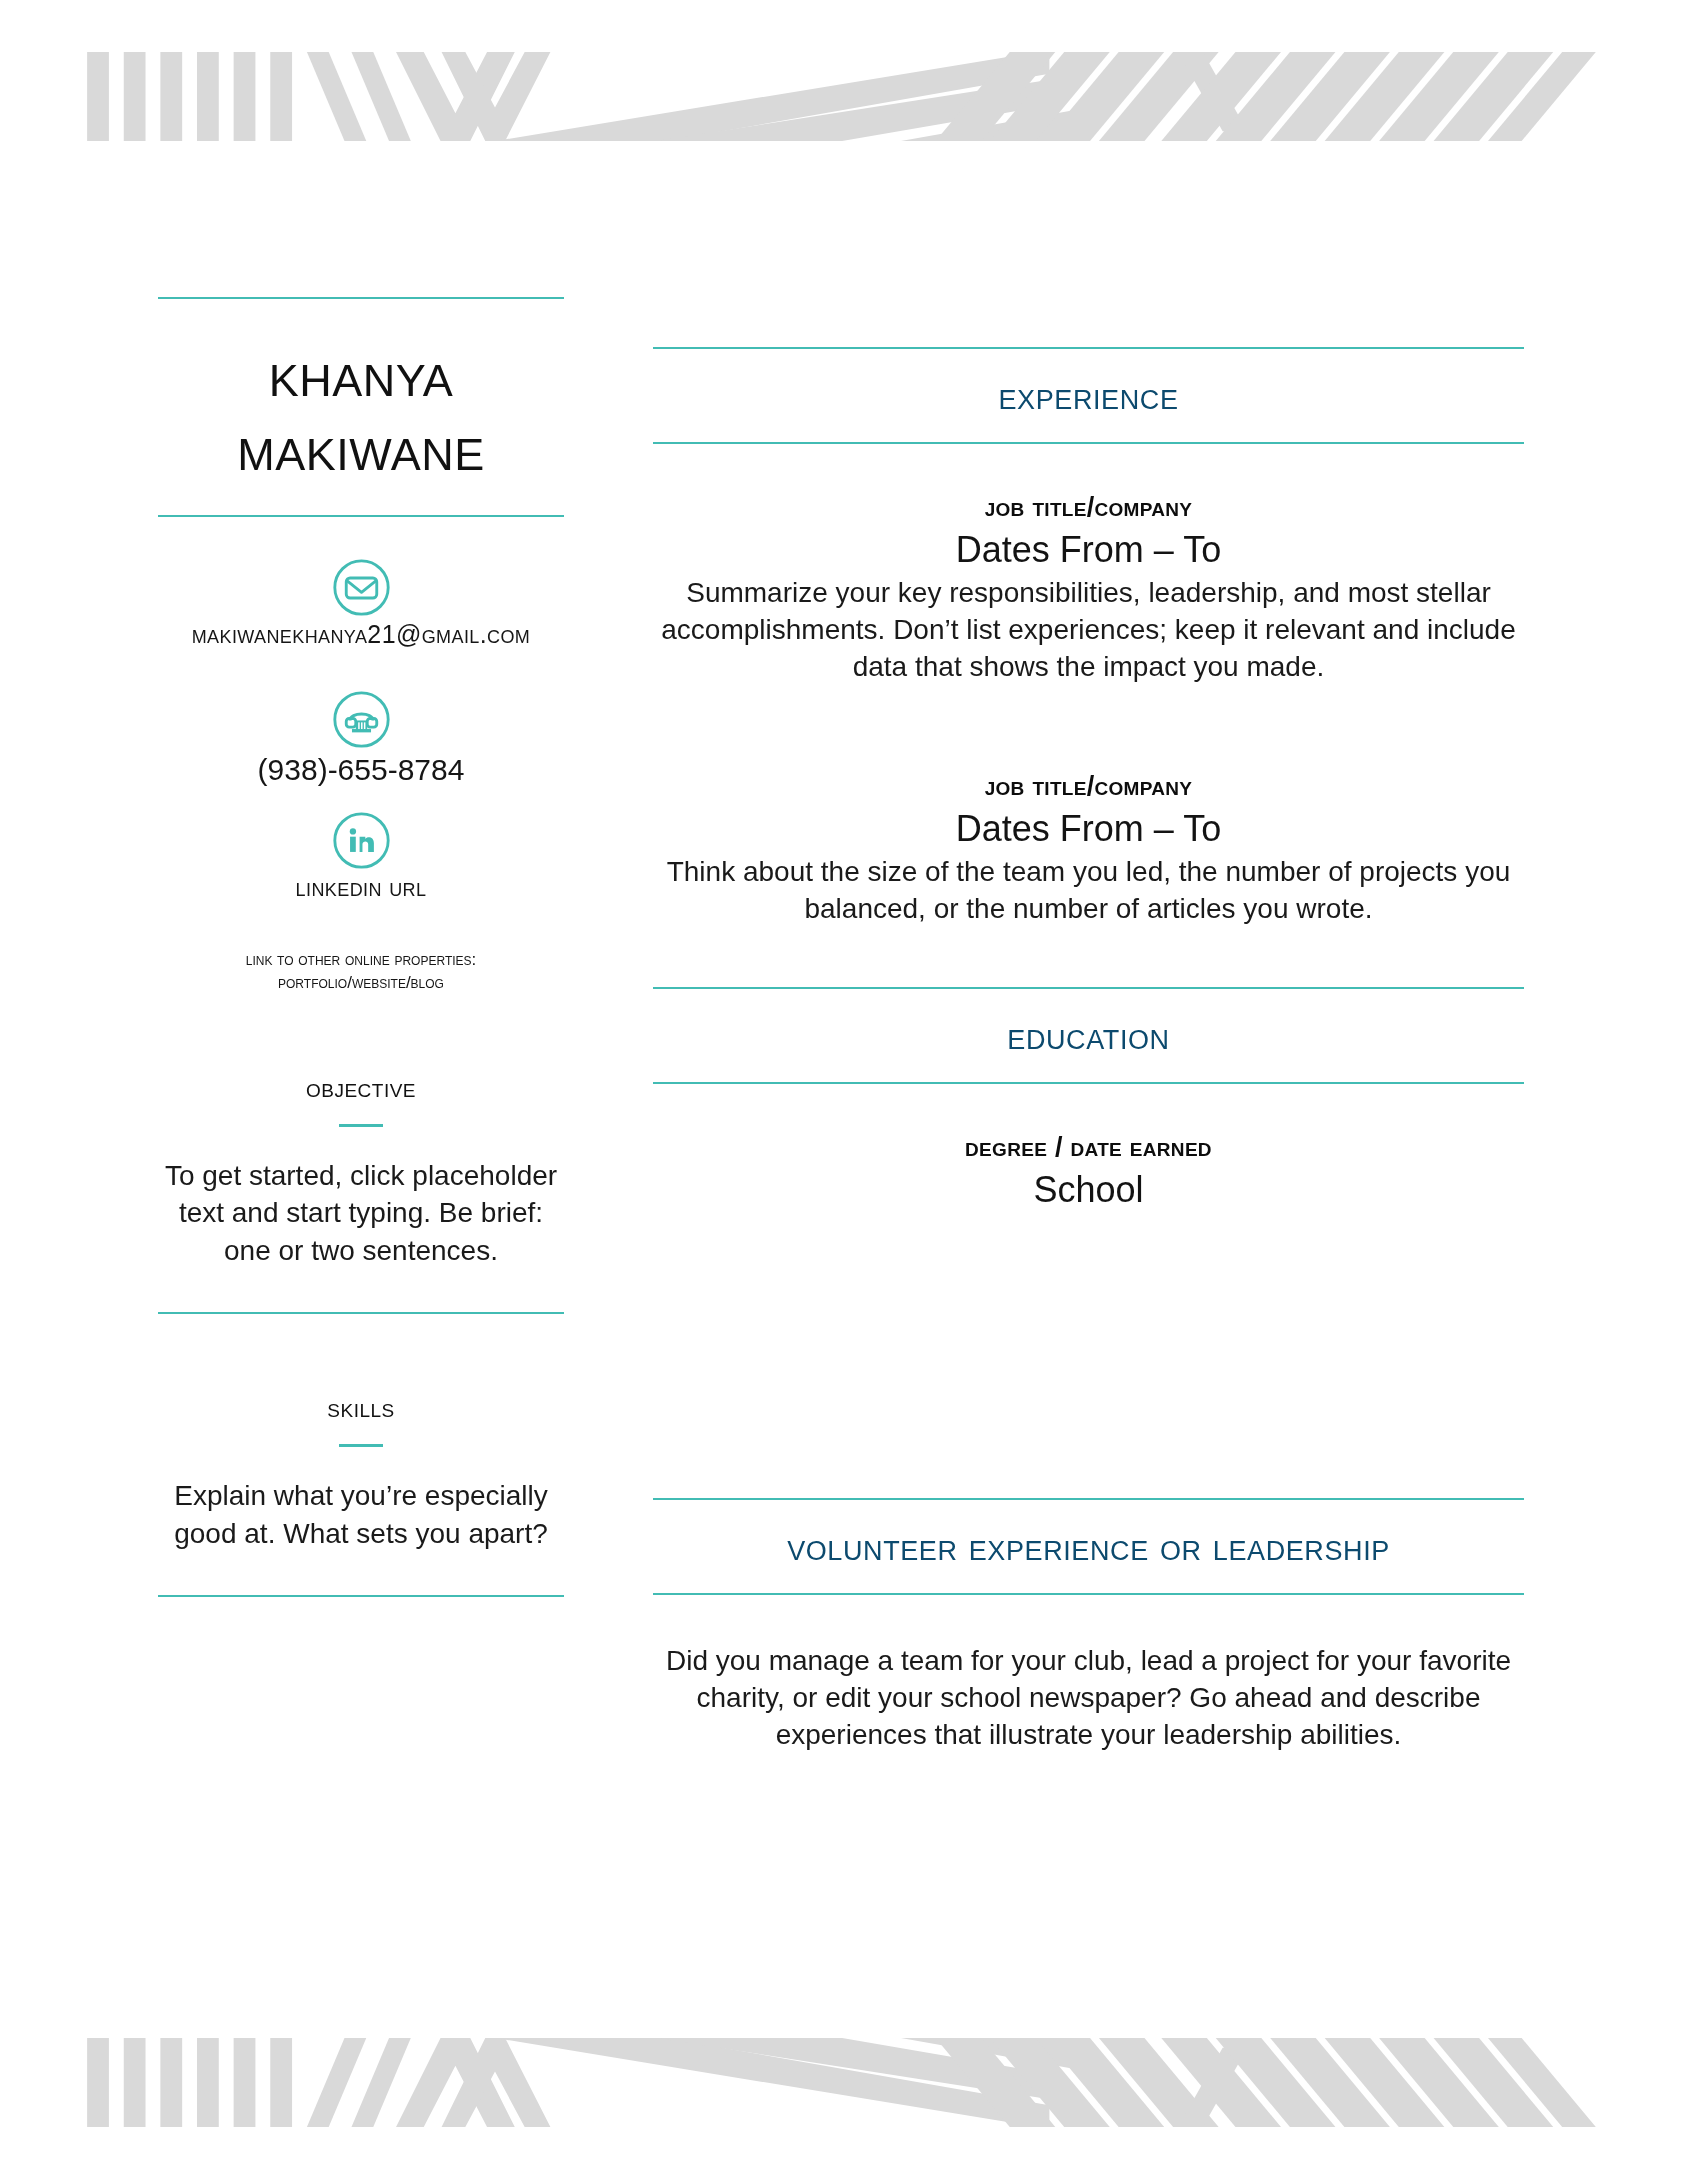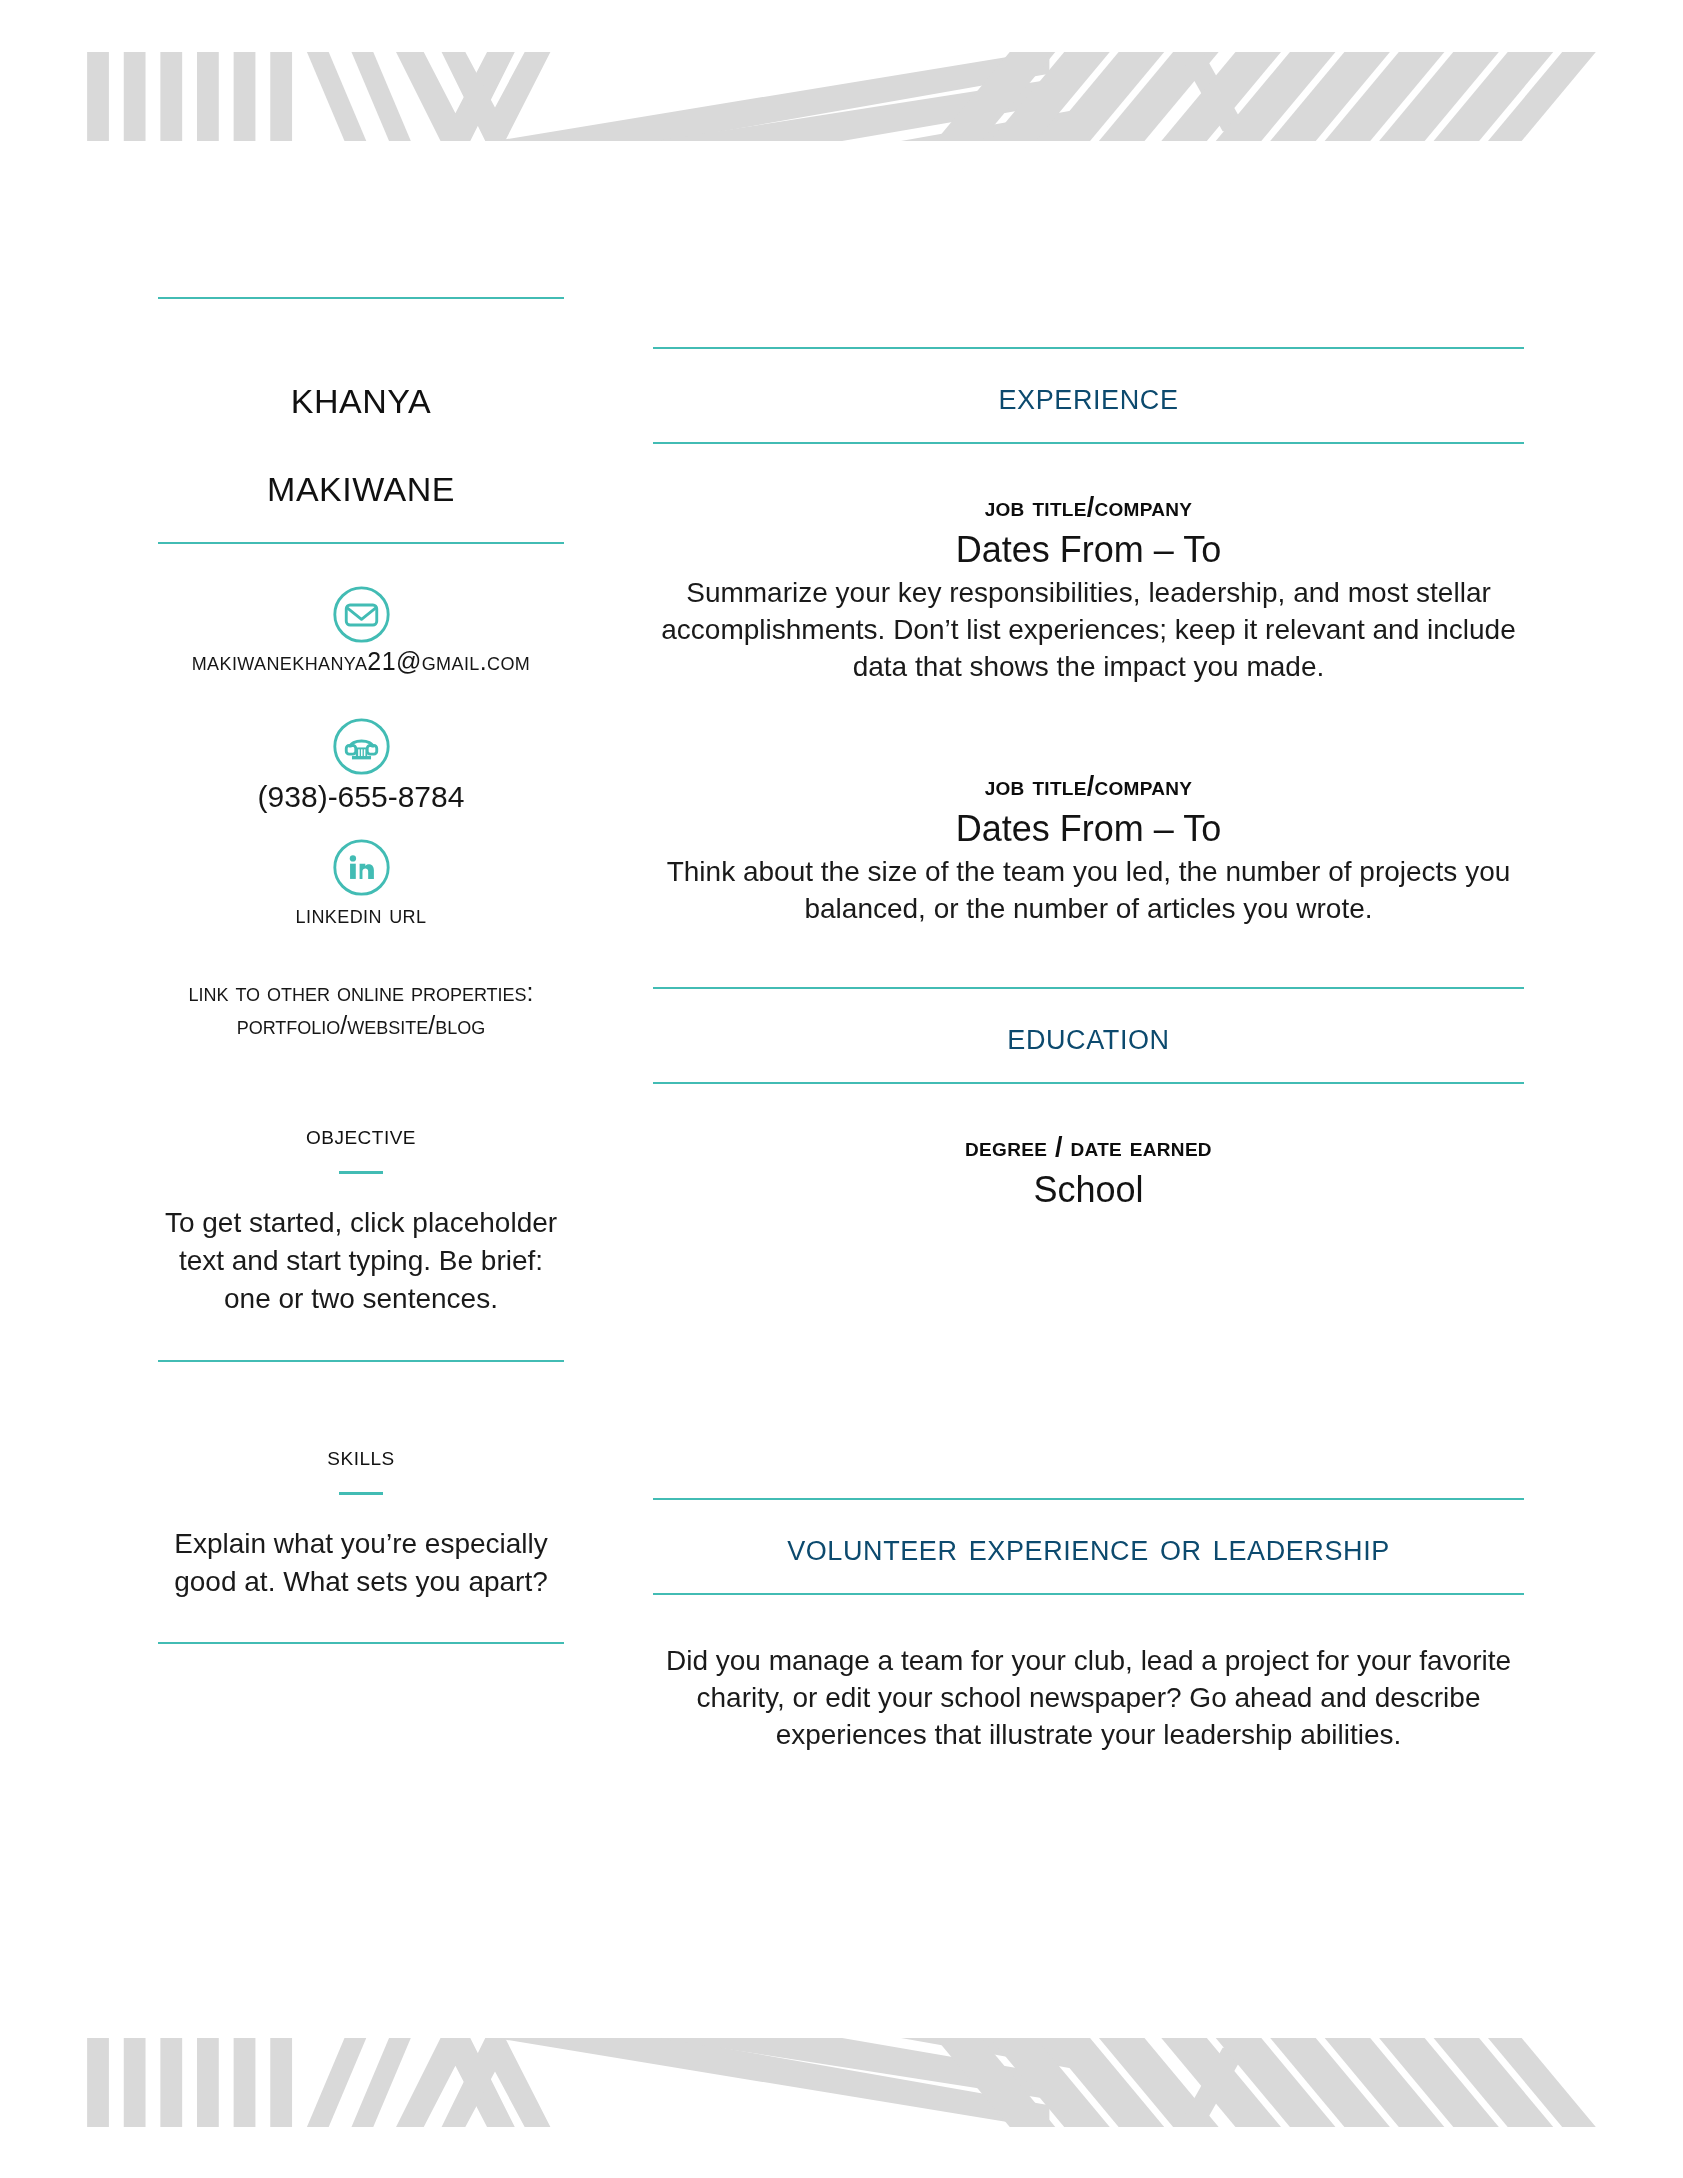"khanya" .name-line { font-size: 48px -> 64px; margin-top: 32px -> none }
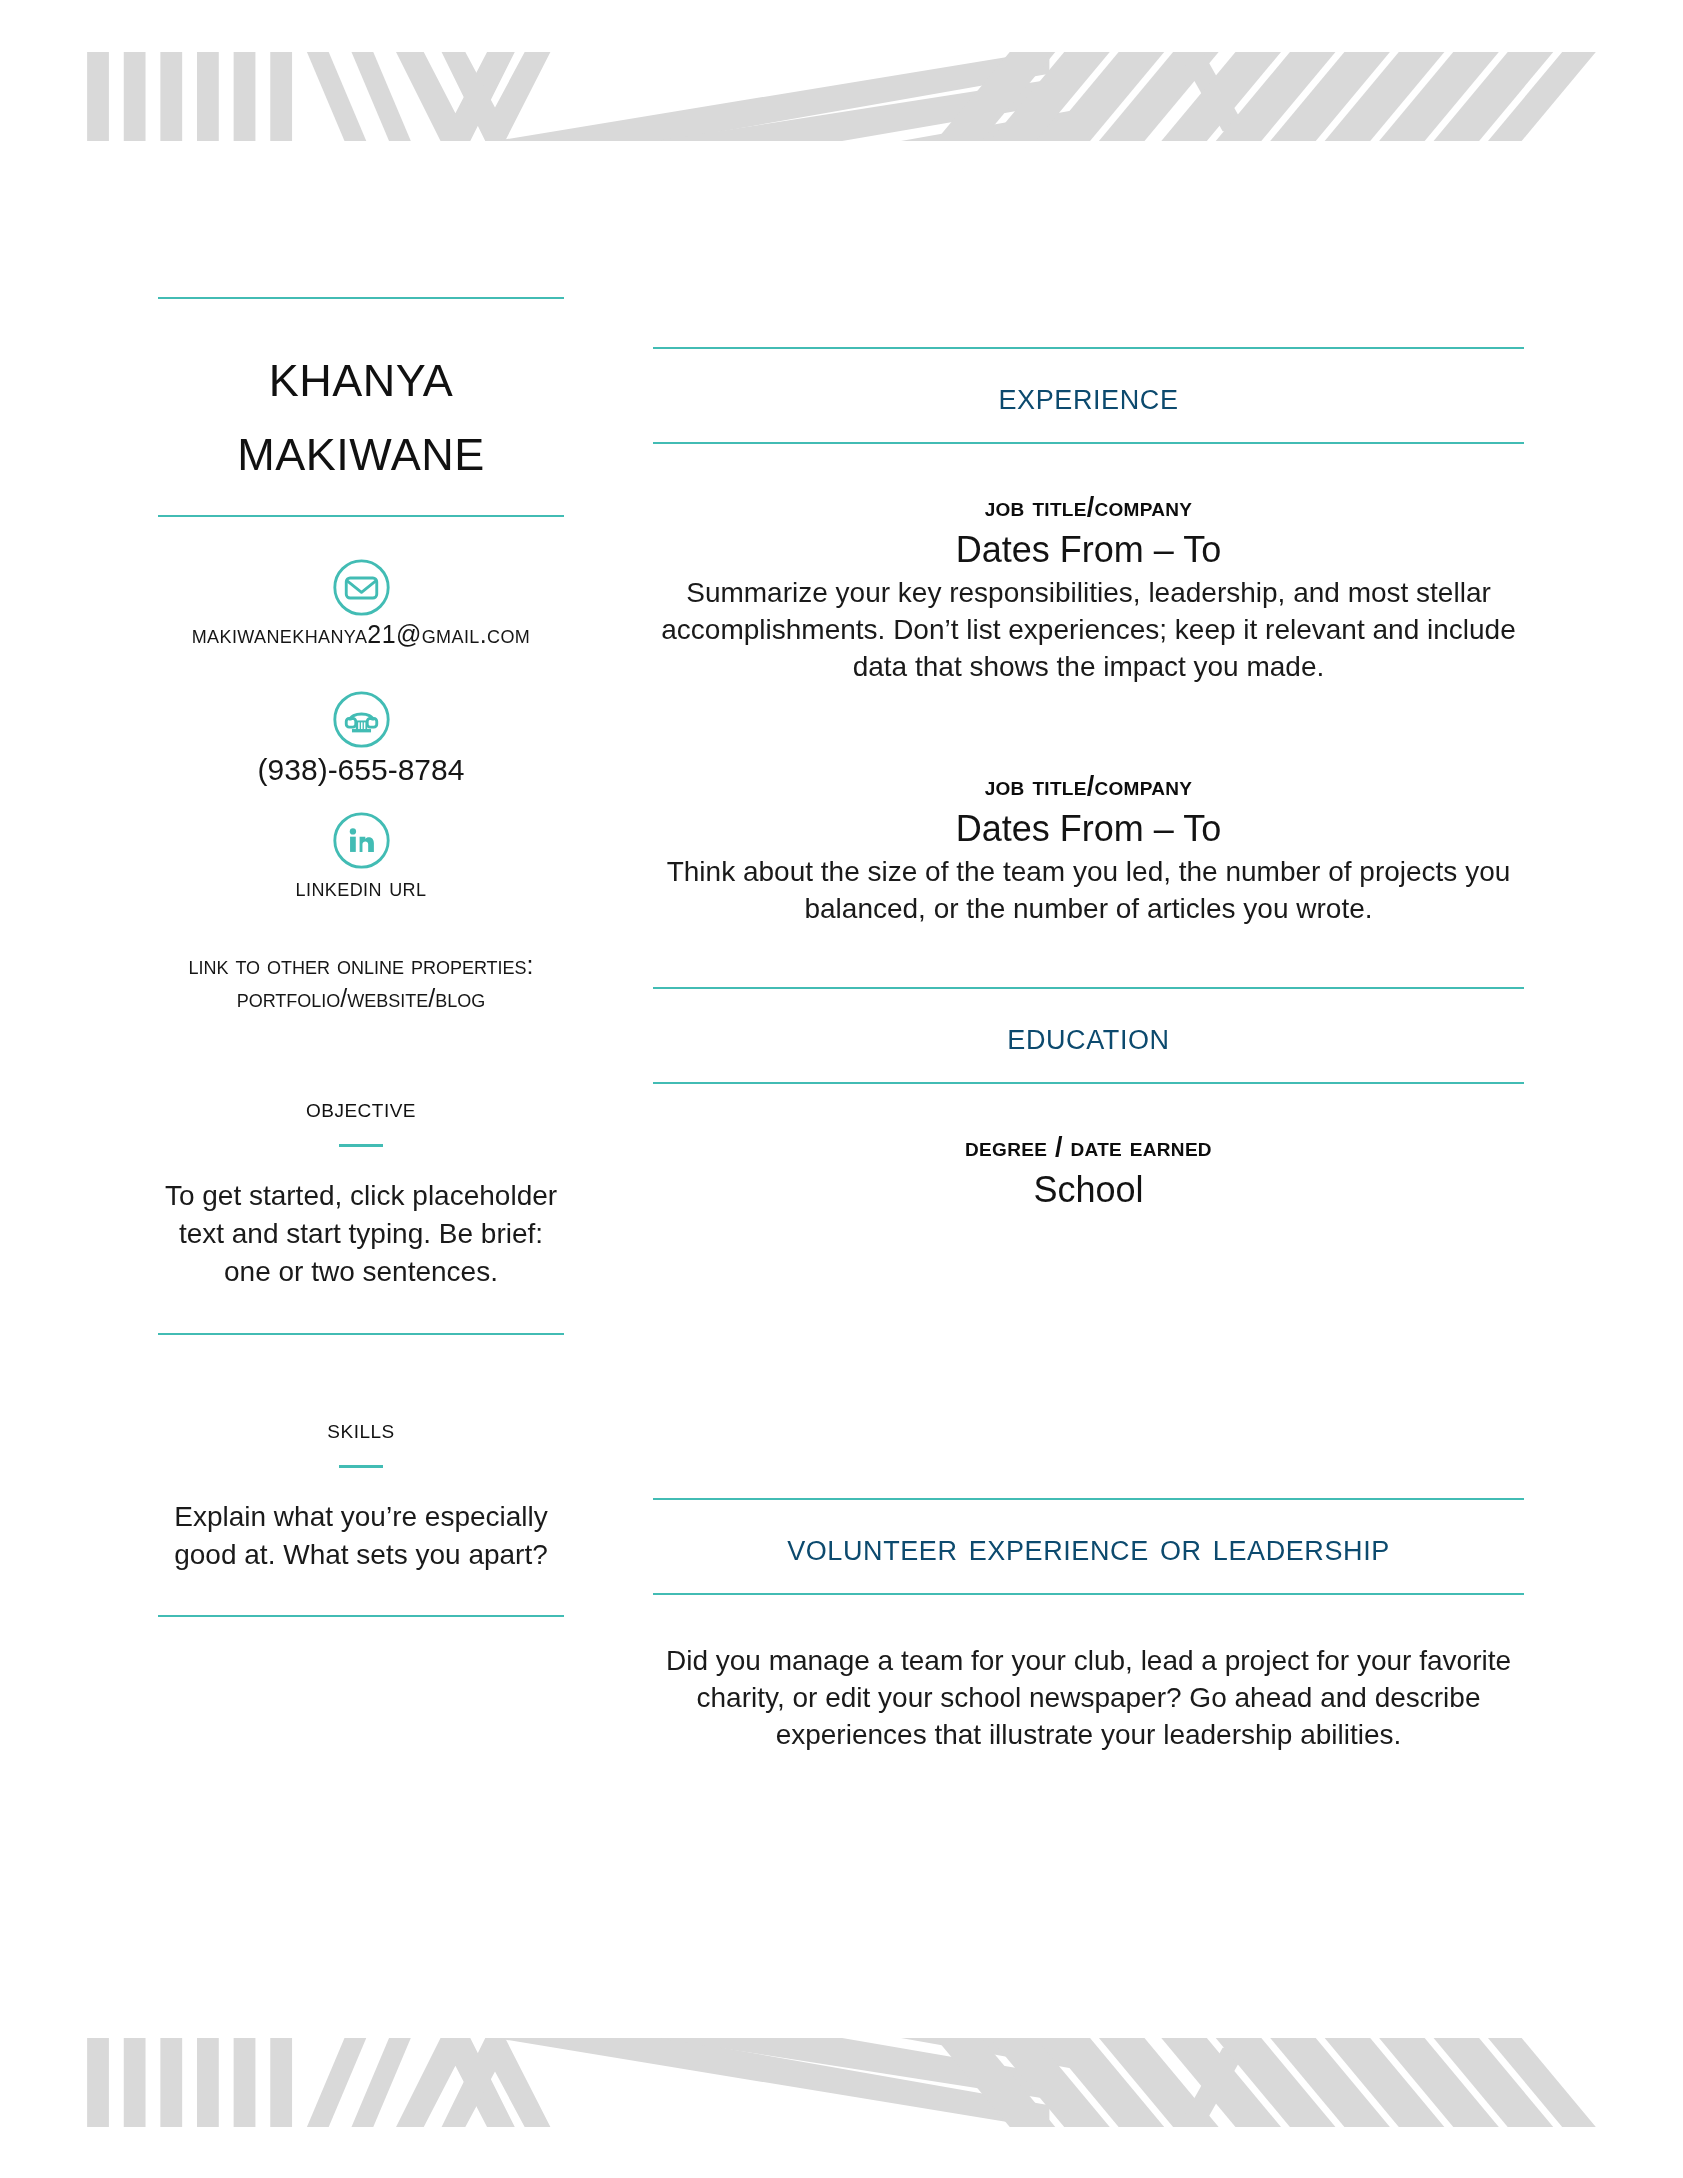"link to other online properties:" .other-links { font-size: 25px -> 17px }
